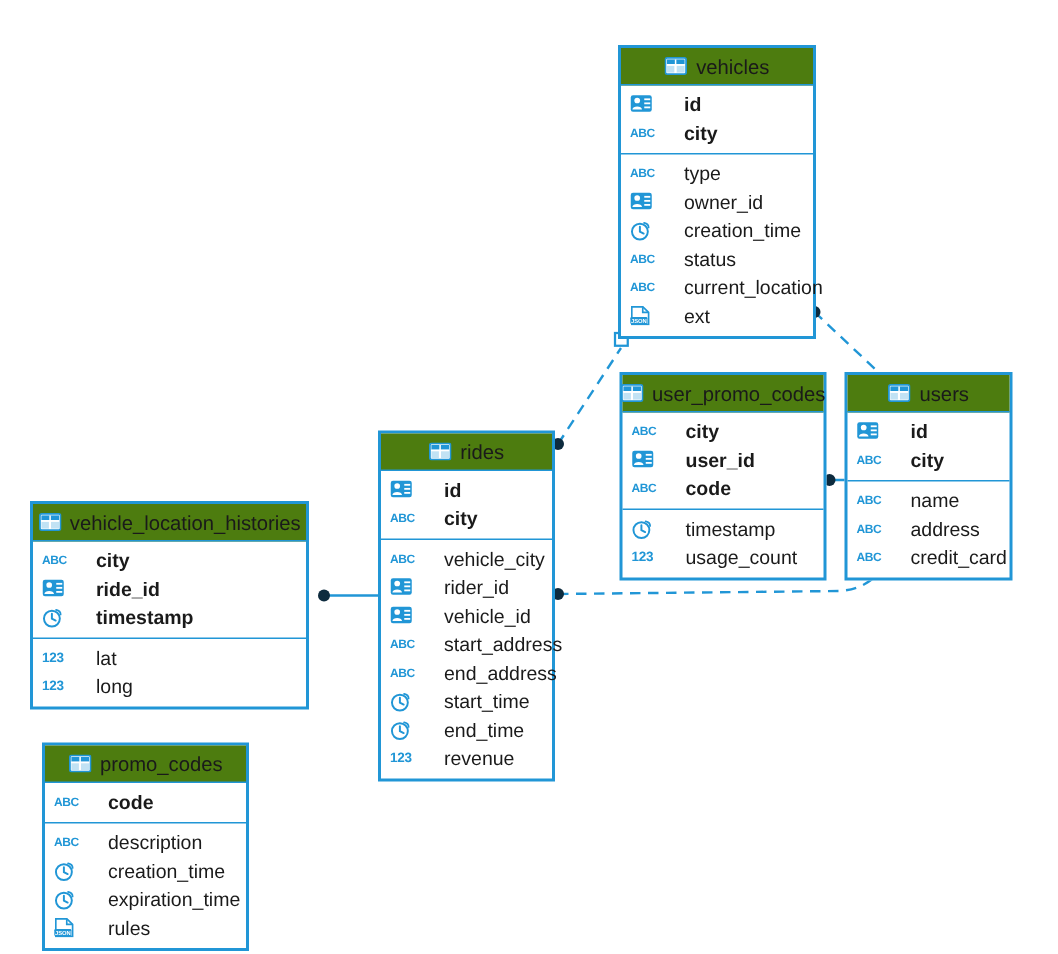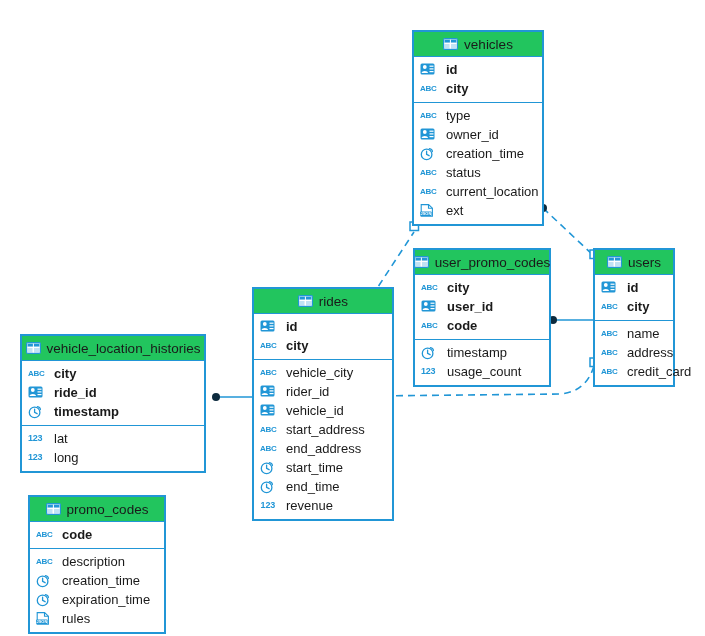"vehicles" .tbl-header { background: #22c55e -> #4d7c0f }
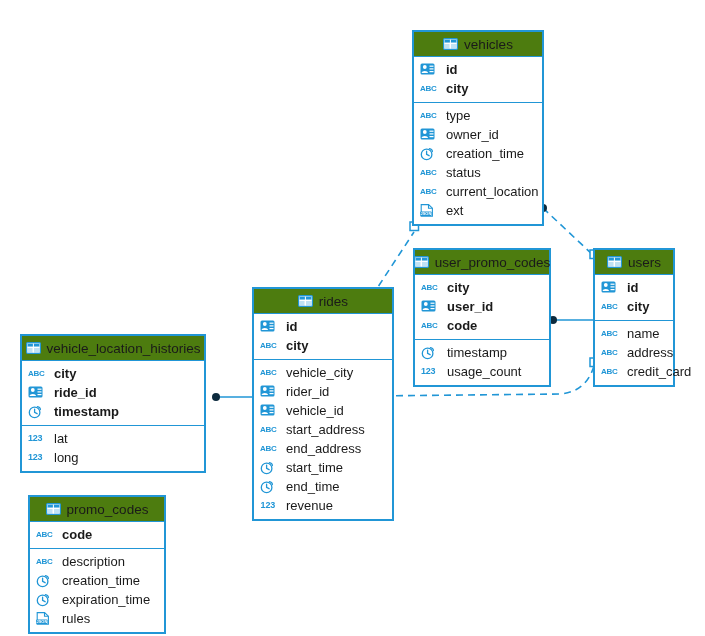"id" .row { gap: 11px -> 21px }
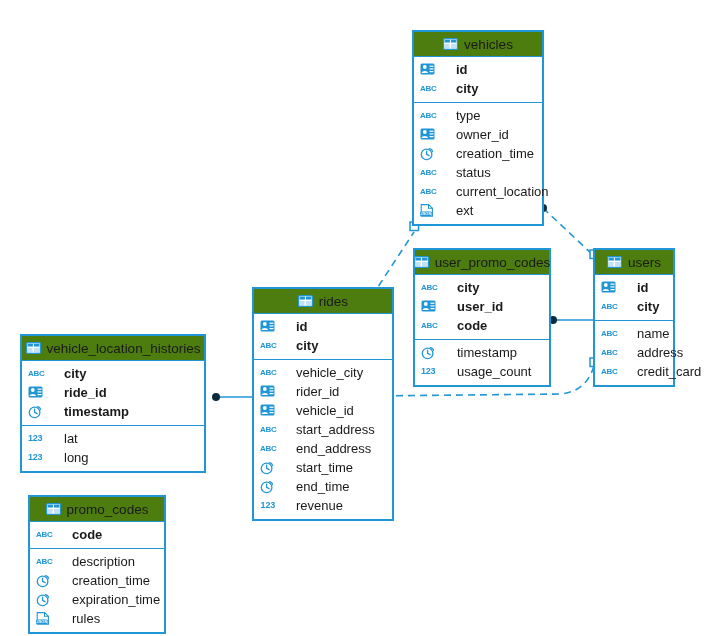"users" div.table { left: 593px -> 563px; width: 82px -> 112px }
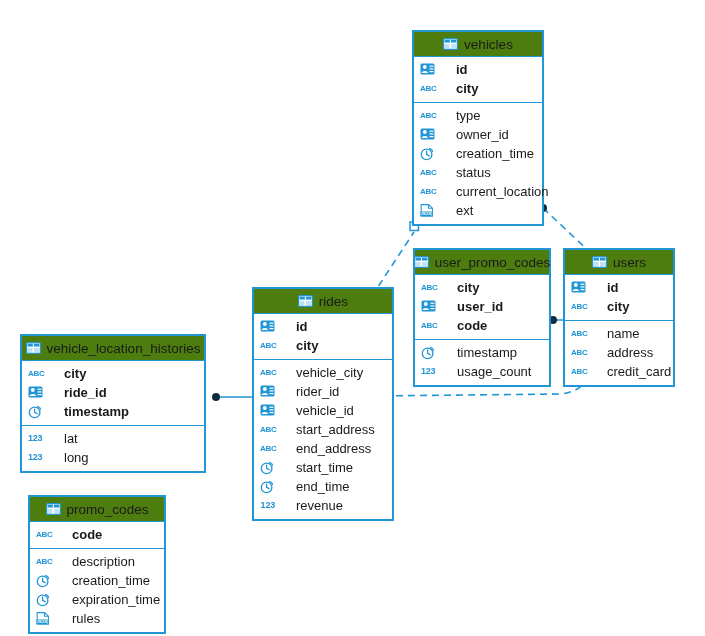"rides" div.table { text-align: right -> none; width: 142px -> 118px }
